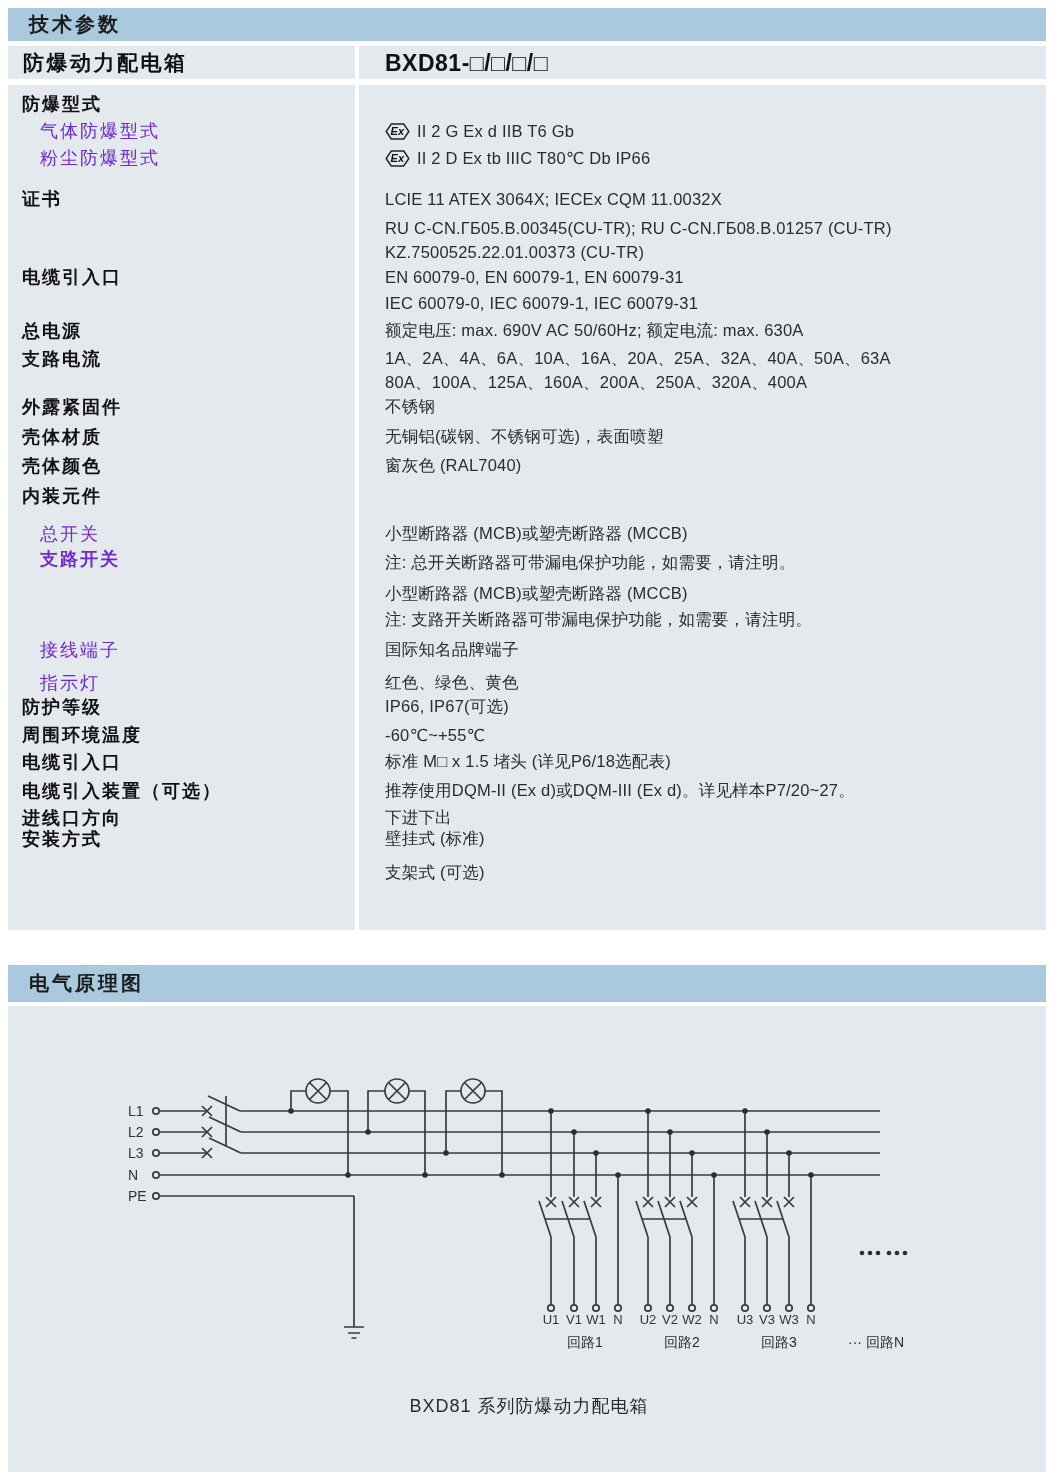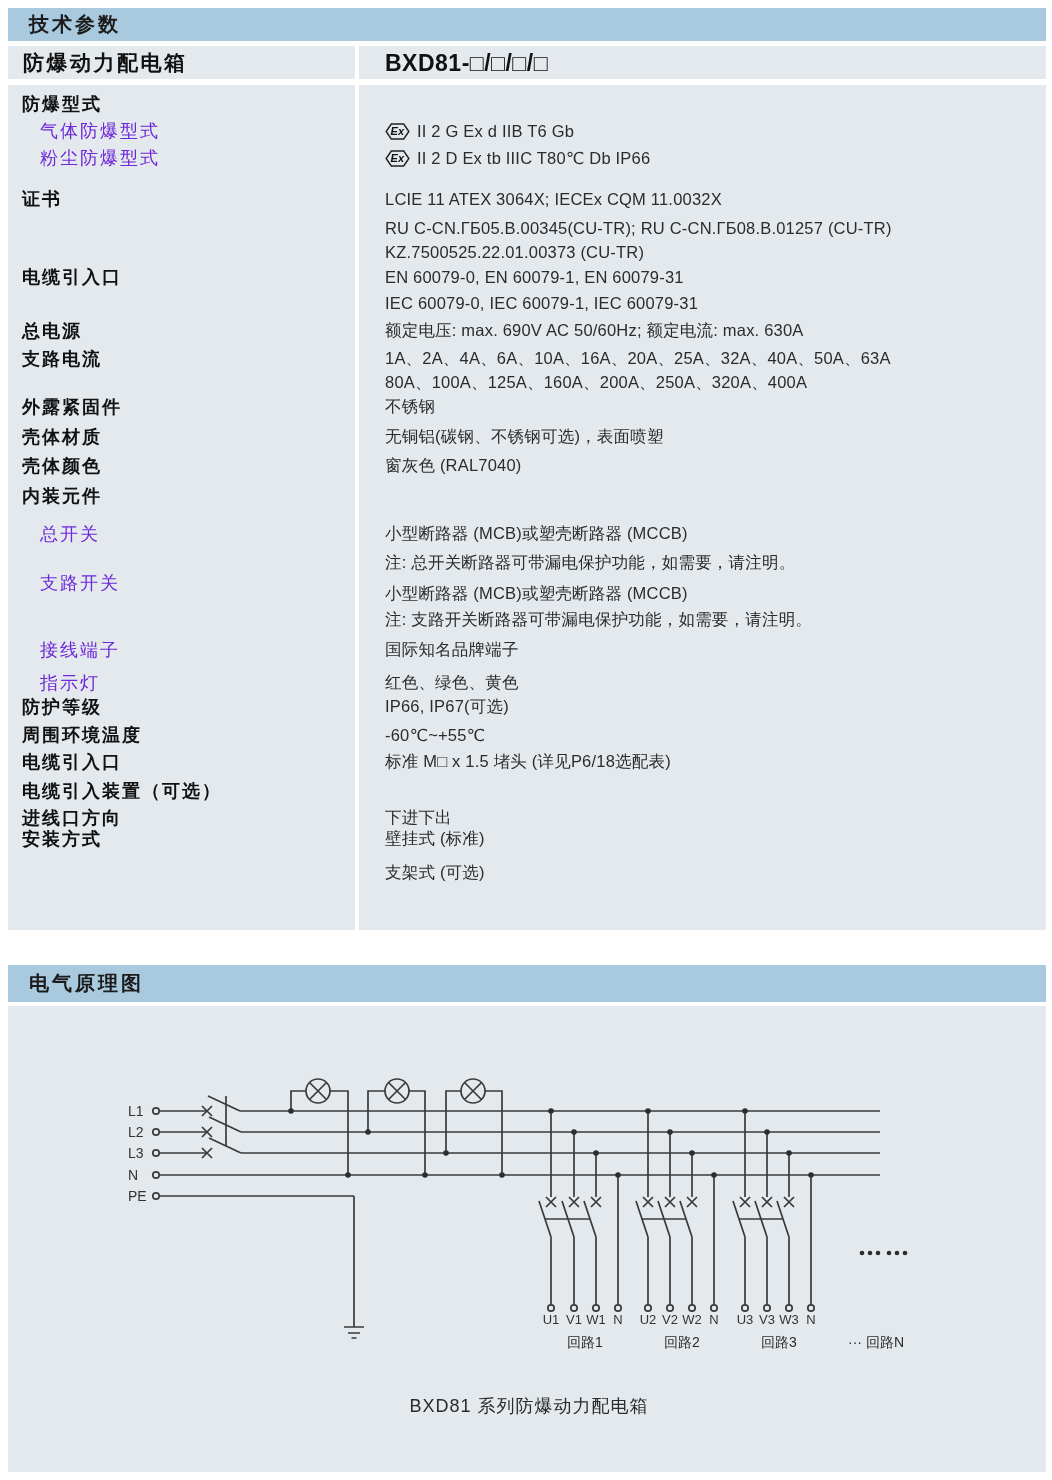"支路开关" span.lbl { font-weight: none -> bold; top: 498px -> 474px }
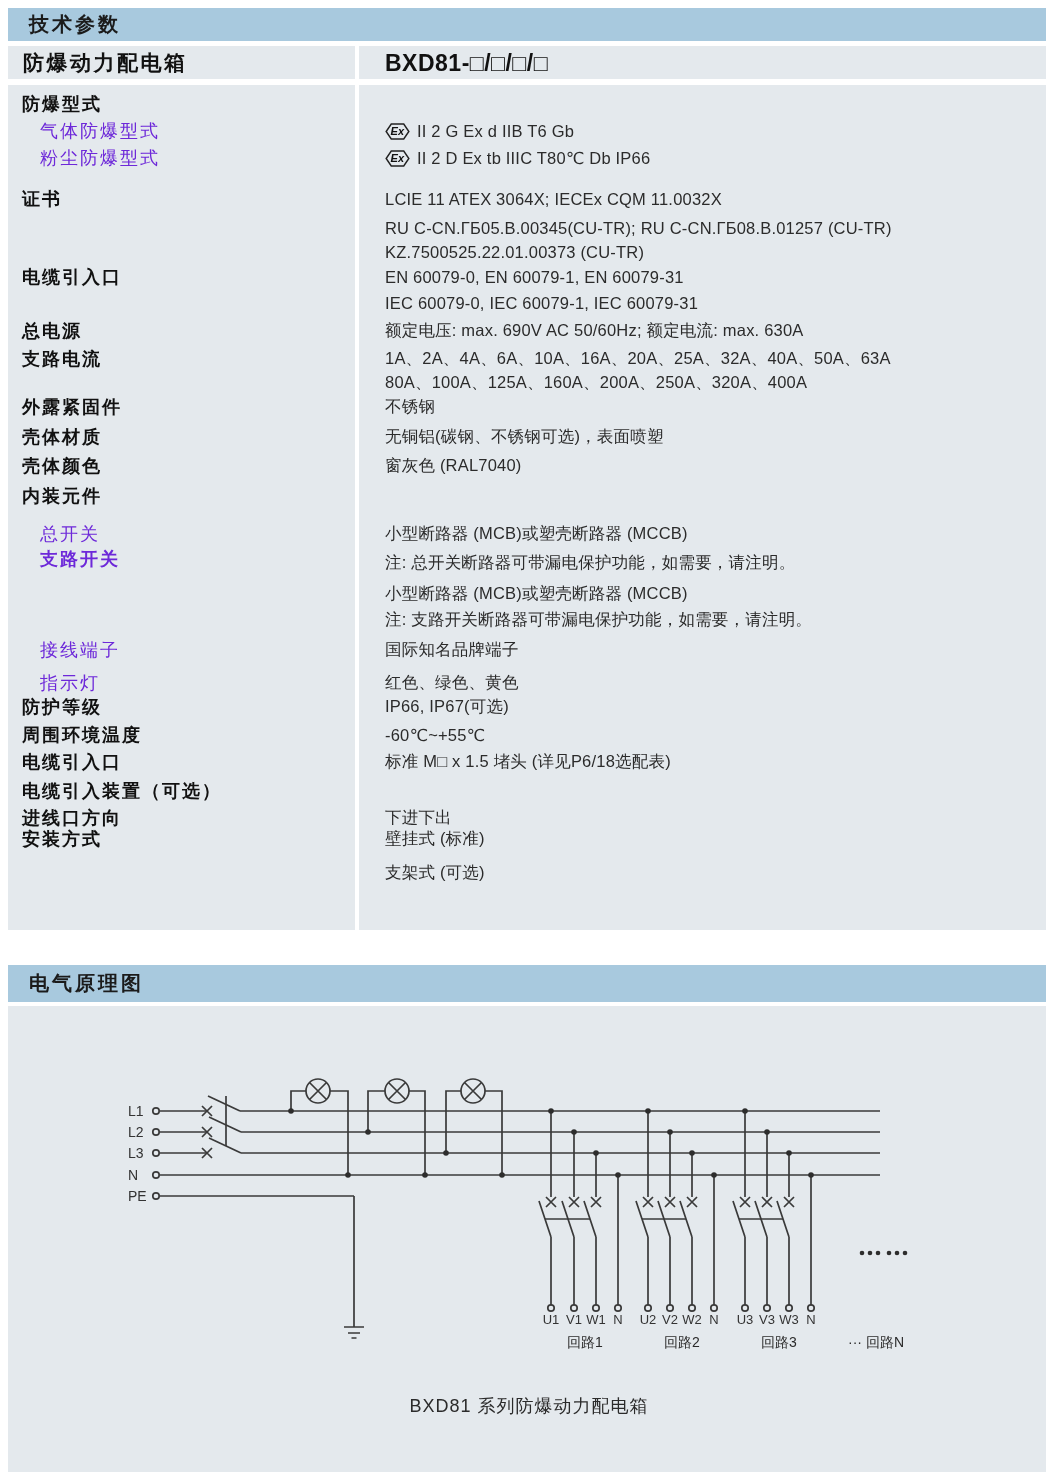"推荐使用DQM-II (Ex d)或DQM-III (Ex" div.val { html: none -> <div> <span>推荐使用DQM-II (Ex d)或DQM-III (Ex d)。详见样本P7/20~27。</span> </div> }
